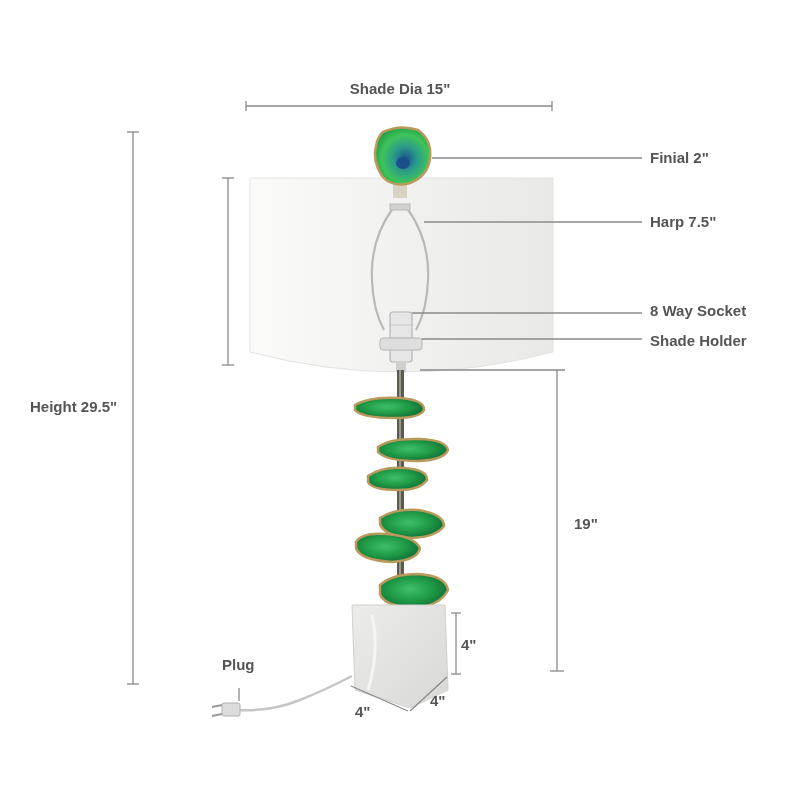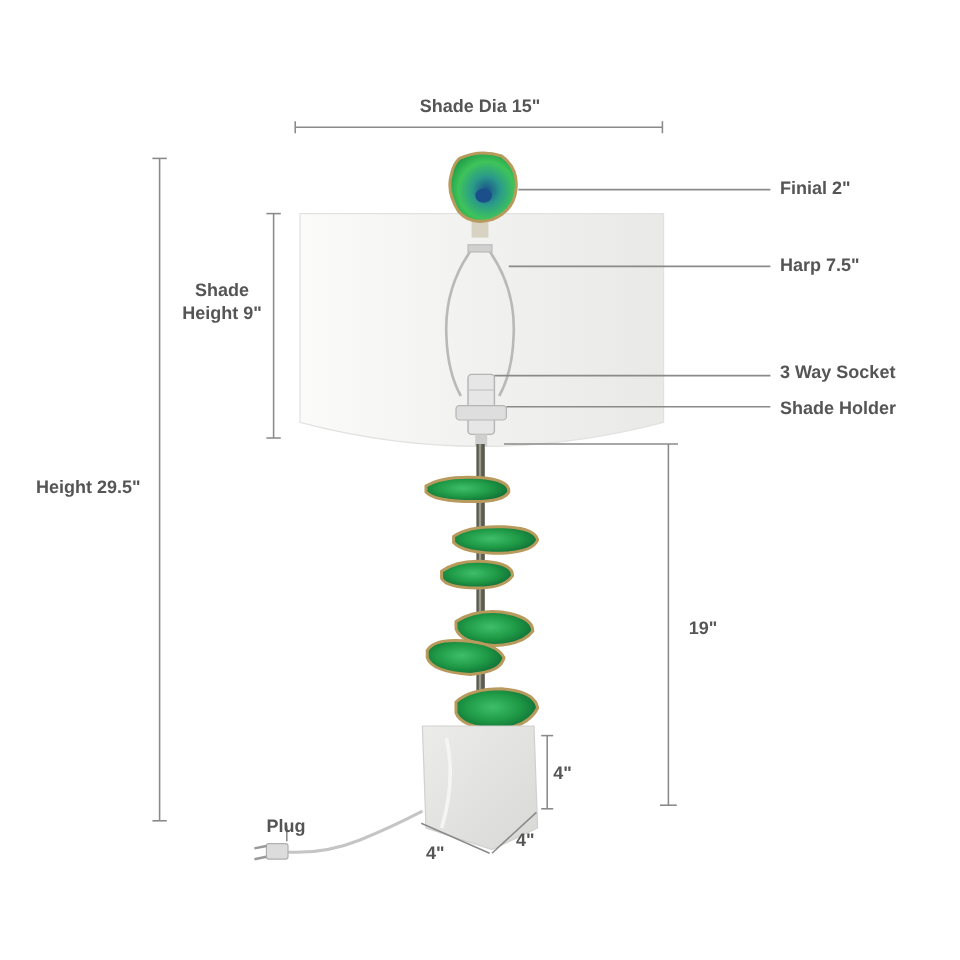"Shade" div.label { html: <div> <div>Shade</div> <div>Height 9"</div> </div> -> none }
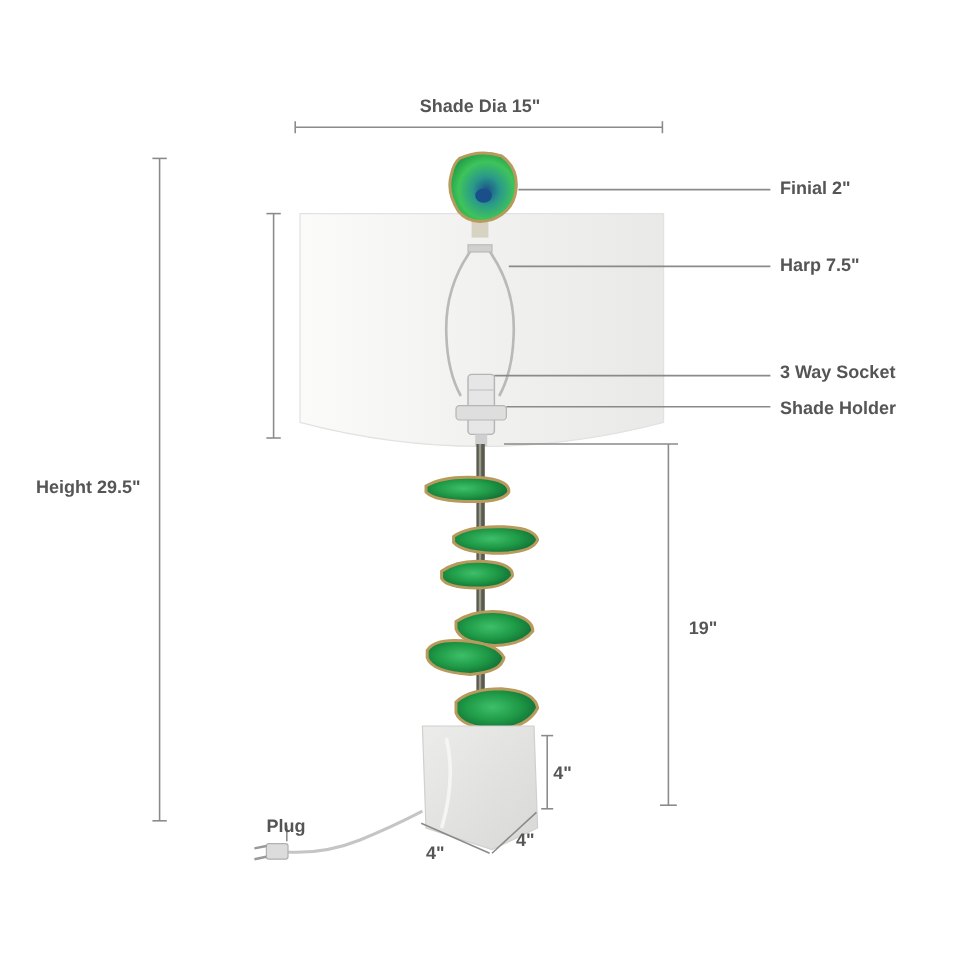"3 Way Socket" div.label { text: 3 -> 8 }
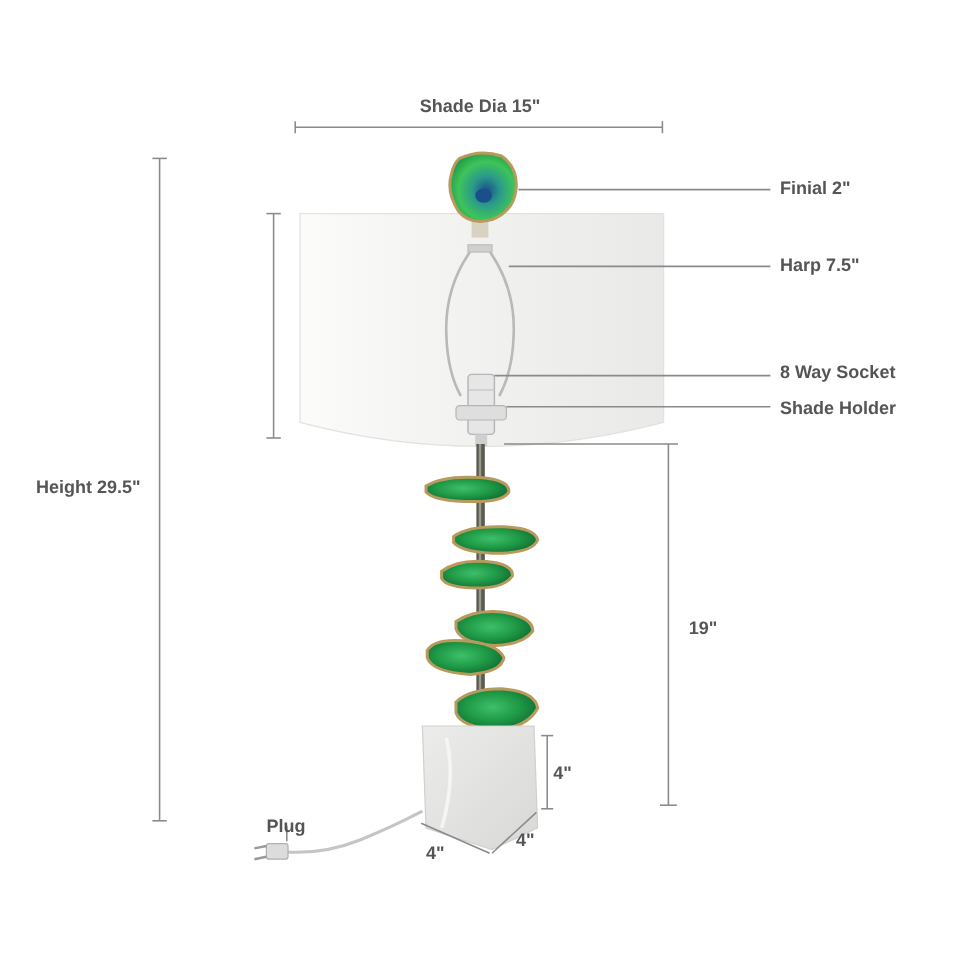"Plug" div.label { top: 680px -> 656px }
